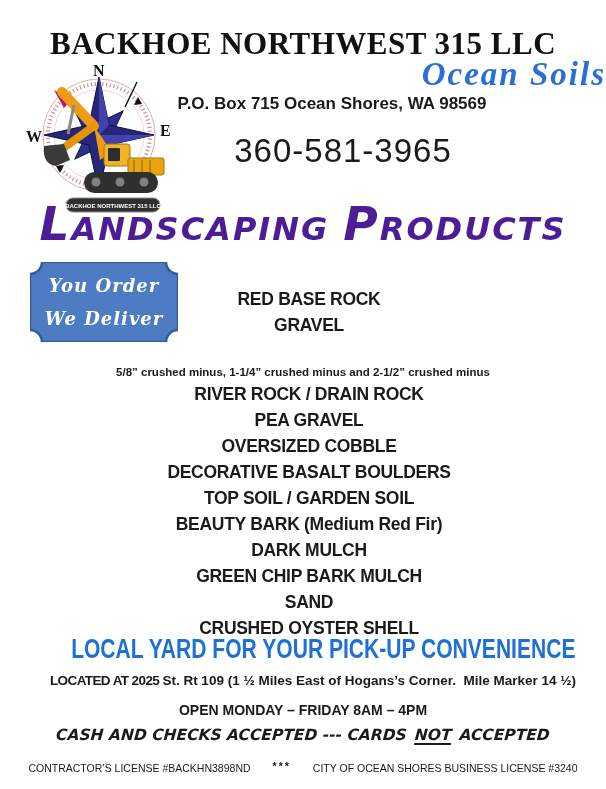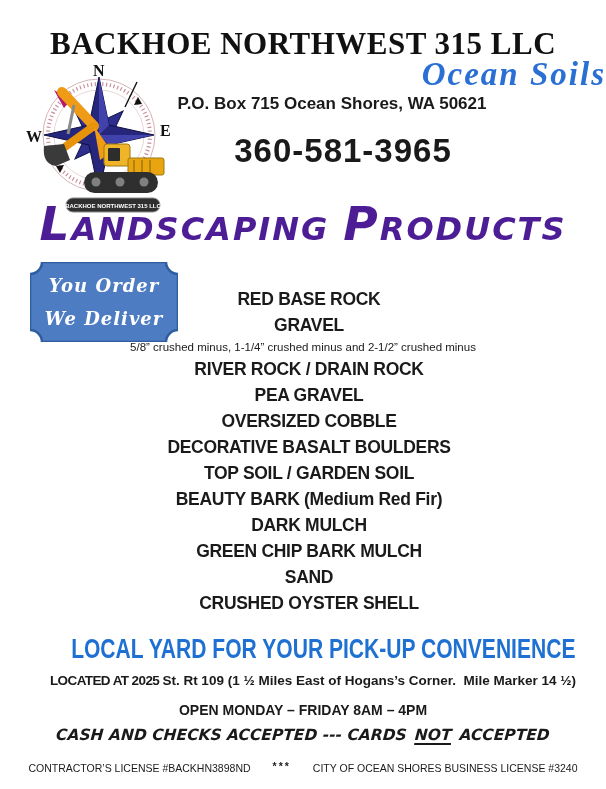"P.O. Box 715 Ocean Shores," div.po-box { text: 50621 -> 98569 }
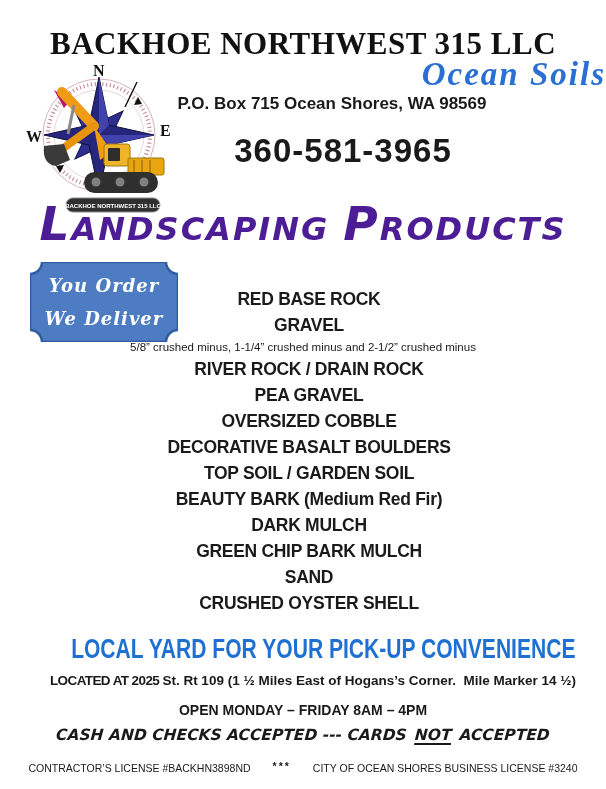"360-581-3965" .phone { font-weight: bold -> normal }
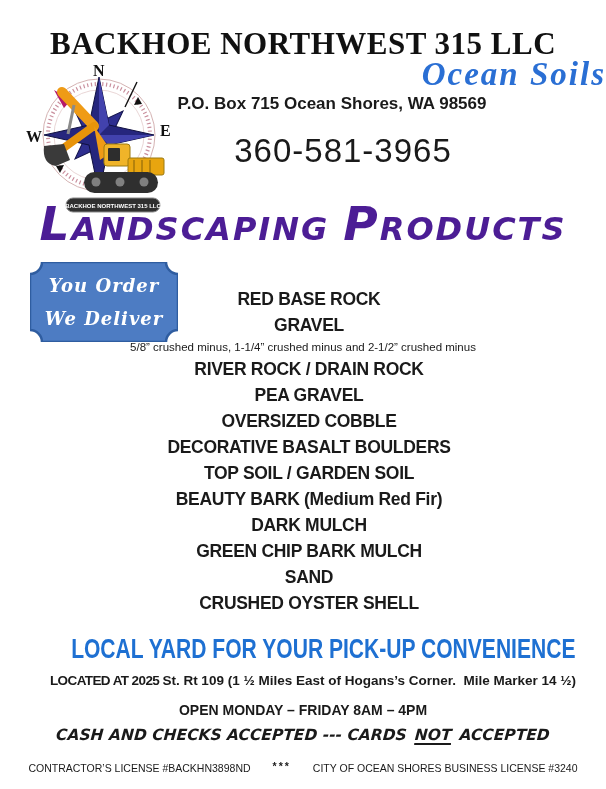"5/8” crushed minus, 1-1/4” crushed" .product-note { font-weight: normal -> bold; margin-top: none -> 25px }
